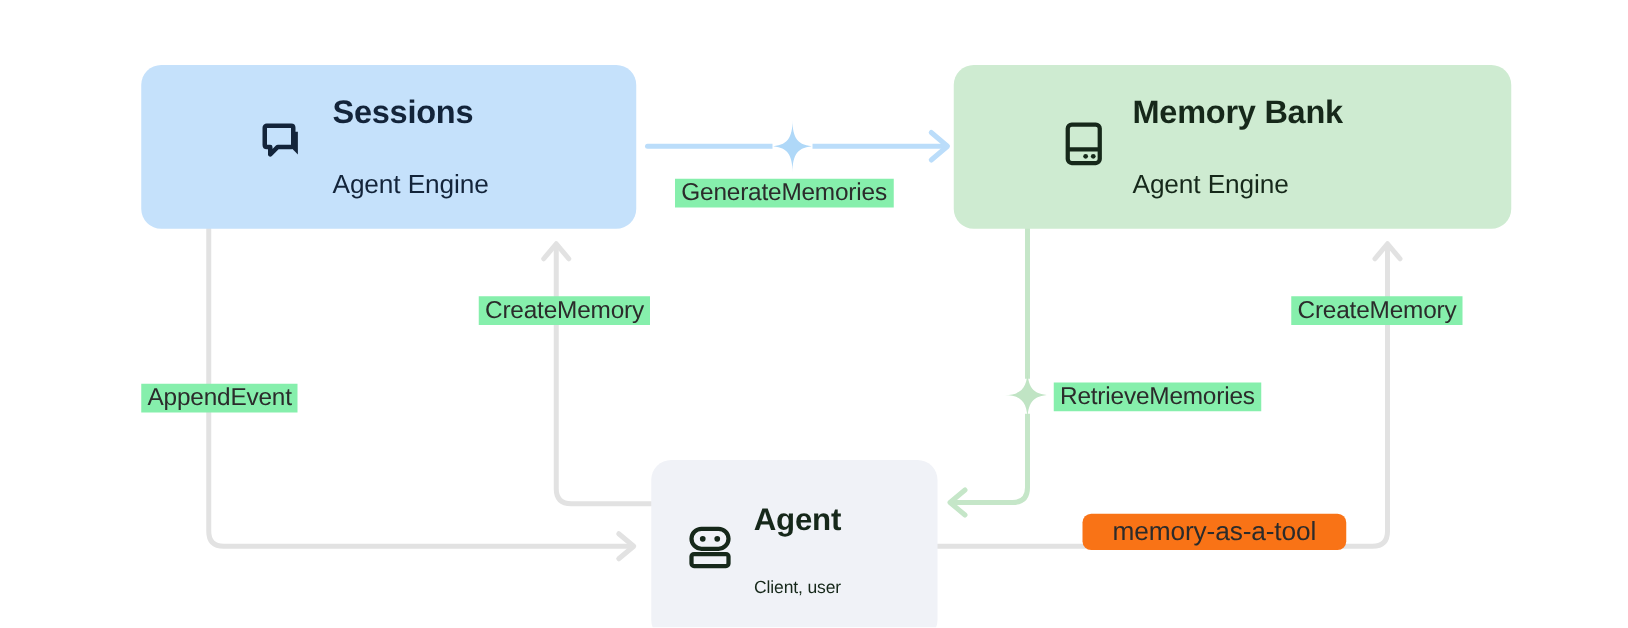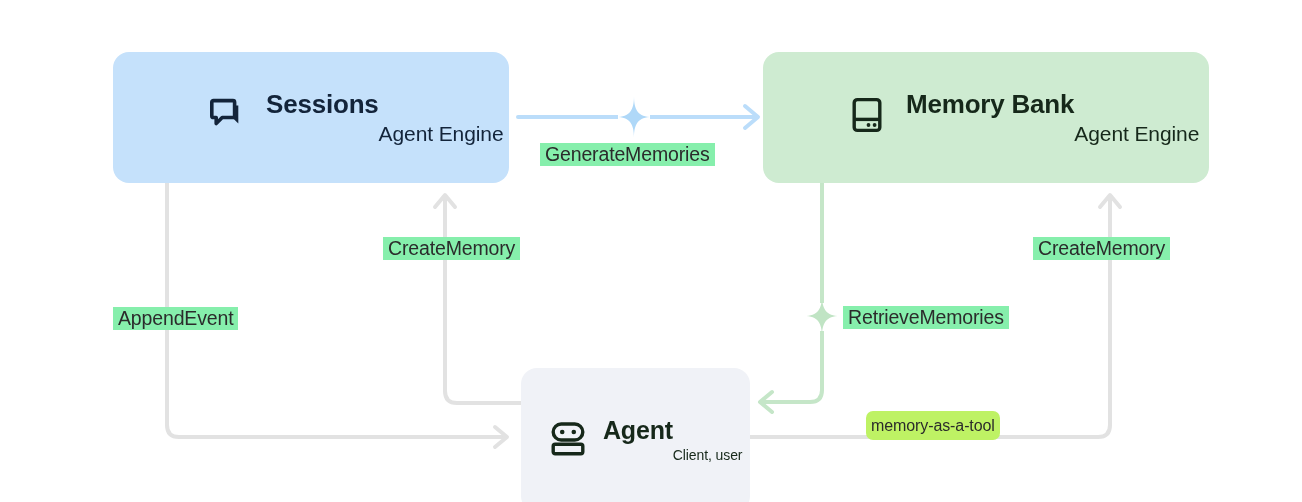"Sessions" .node-text { flex-direction: row -> column }
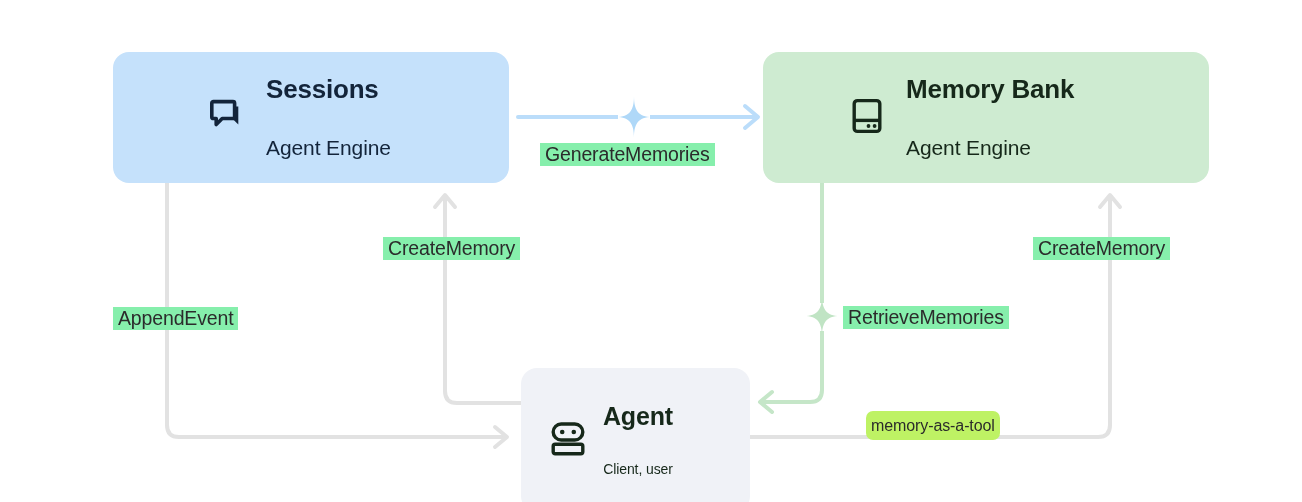"memory-as-a-tool" #chip-memory-as-a-tool { background: #bef264 -> #f97316; font-size: 16px -> 21px; padding: 0 5px -> 0 24px }
